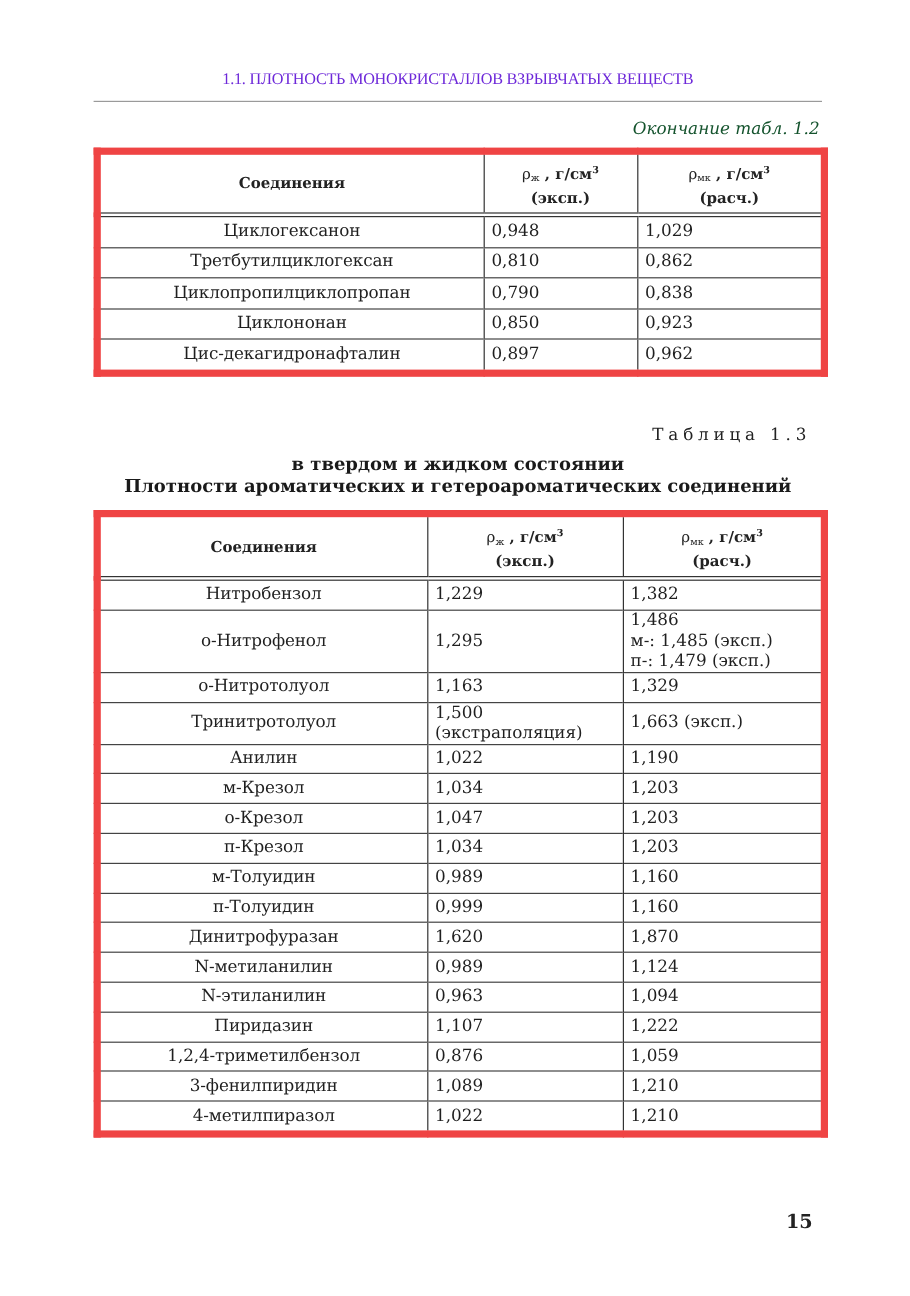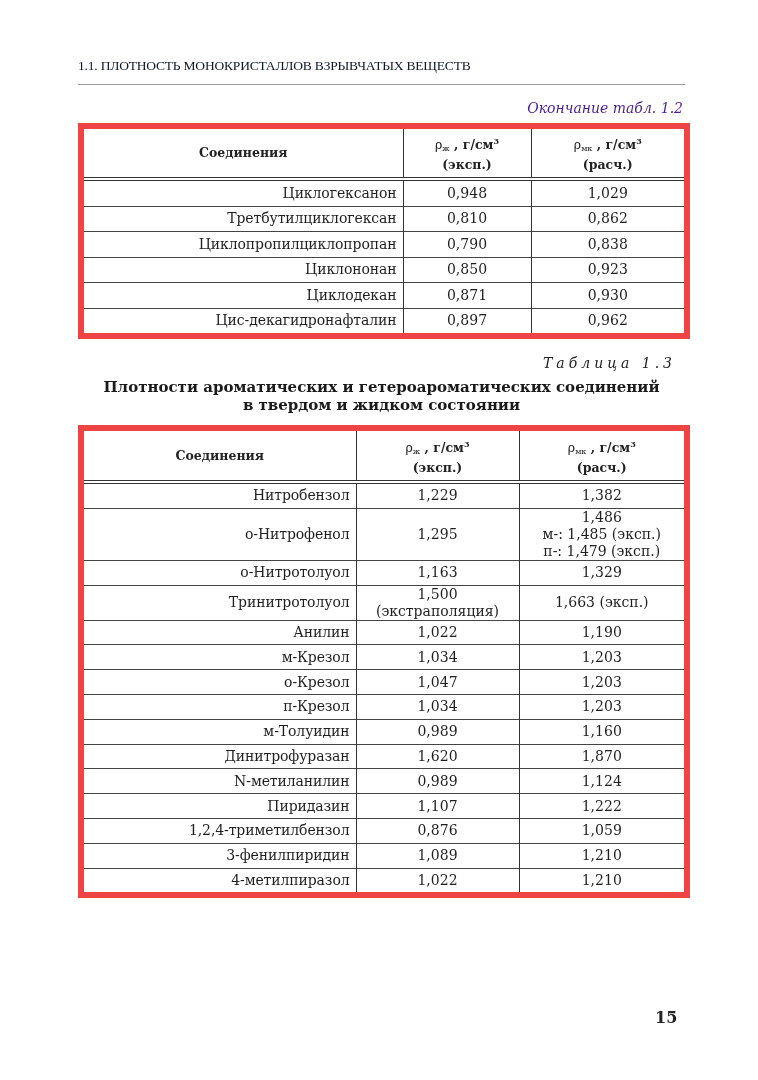"1.1. ПЛОТНОСТЬ МОНОКРИСТАЛЛОВ ВЗРЫВЧАТЫХ" .running-head { color: #0f172a -> #6d28d9; text-align: left -> center }
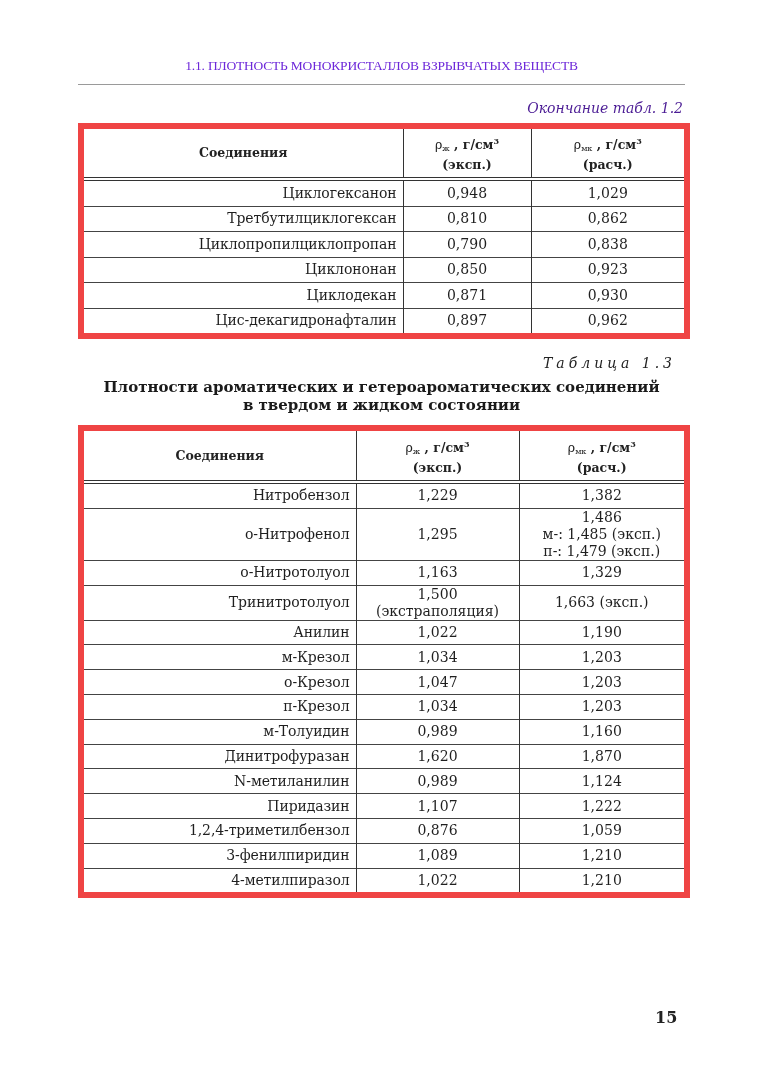"Окончание табл. 1.2" .cont-caption { color: #4c1d95 -> #14532d }
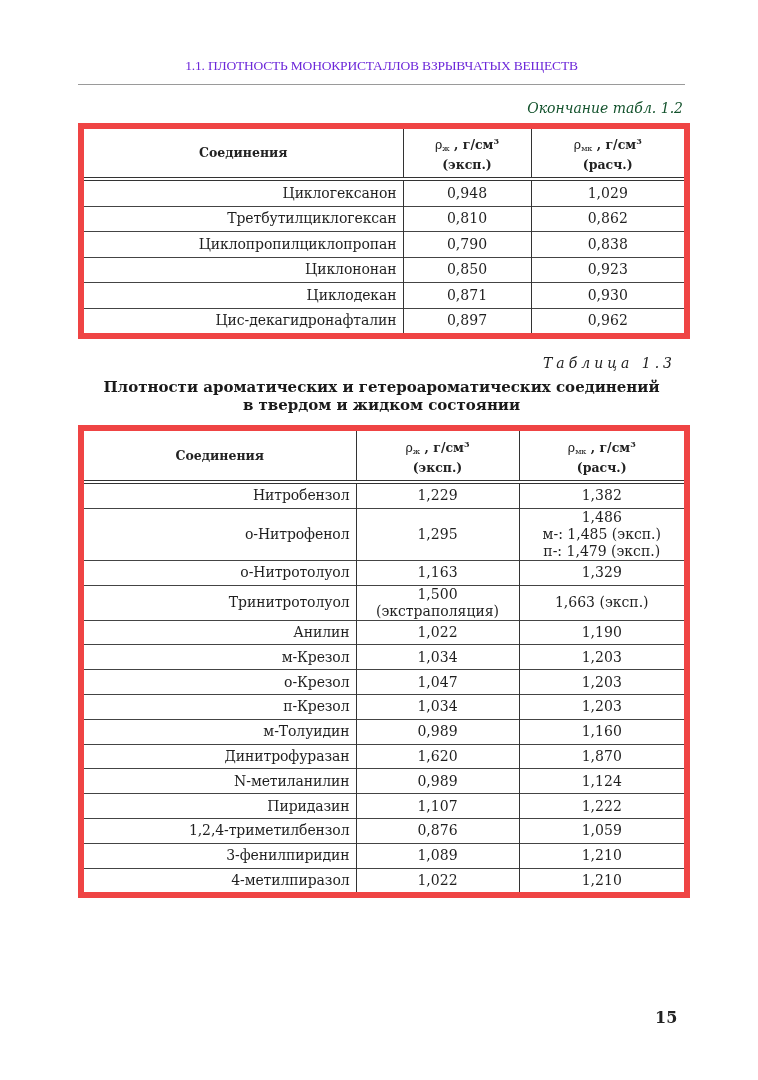"Циклогексанон" table.data td.name { text-align: right -> center }
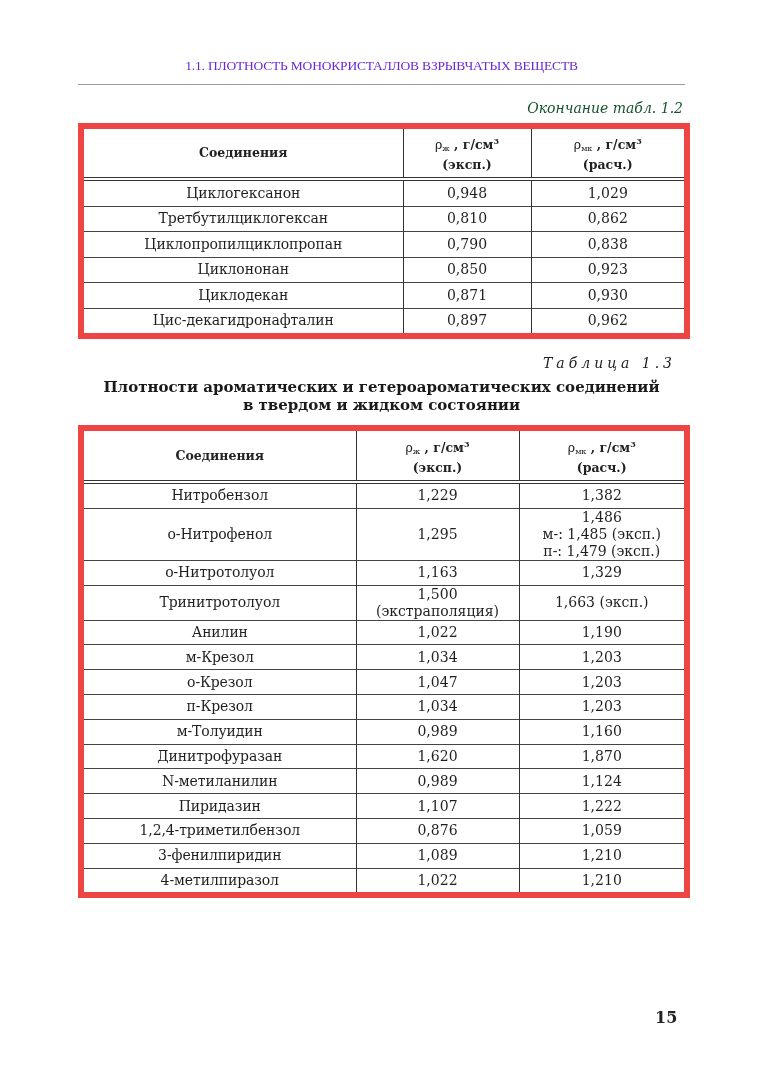"0,948" table.data td.num { text-align: center -> none }
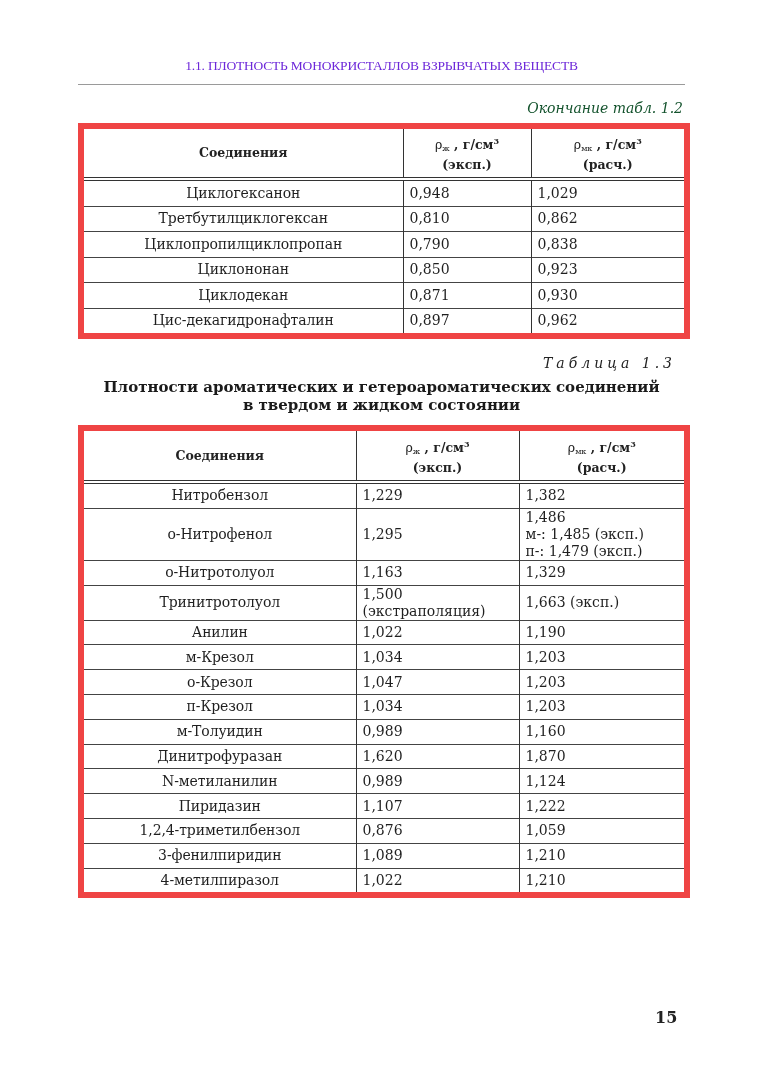"Циклодекан" tr { html: <tr> <td>Циклодекан</td> <td>0,871</td> <td>0,930</td> </tr> -> none }
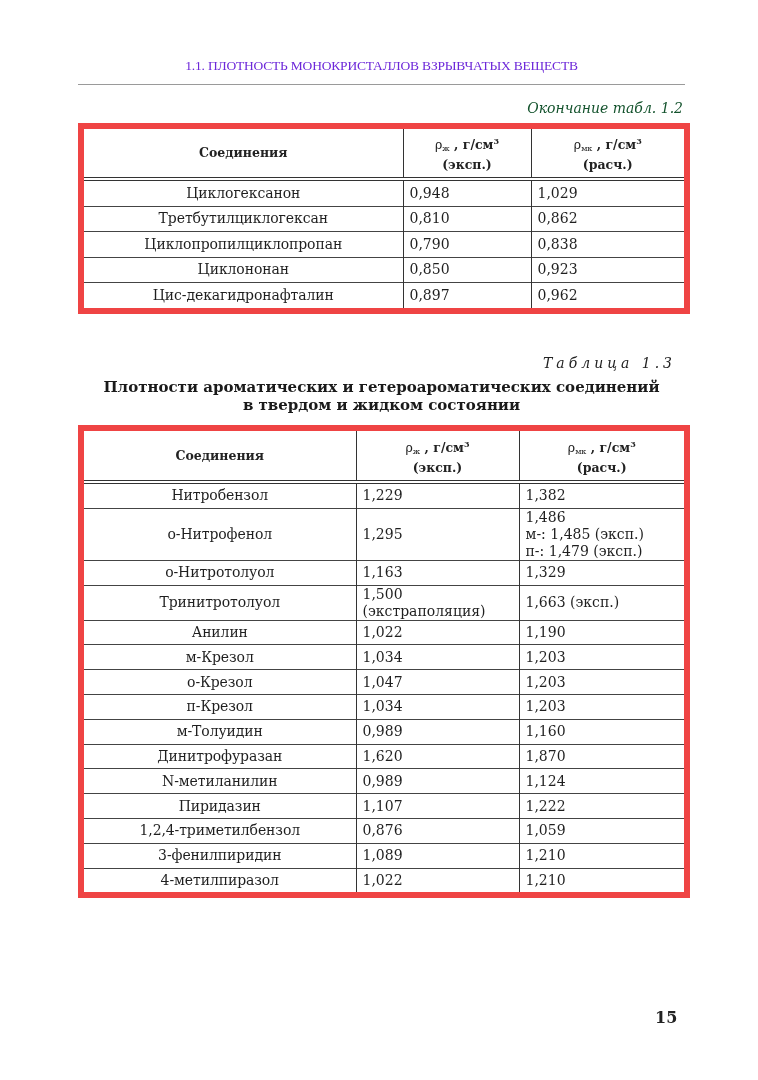"Таблица 1.3" .table-label { font-style: italic -> none }
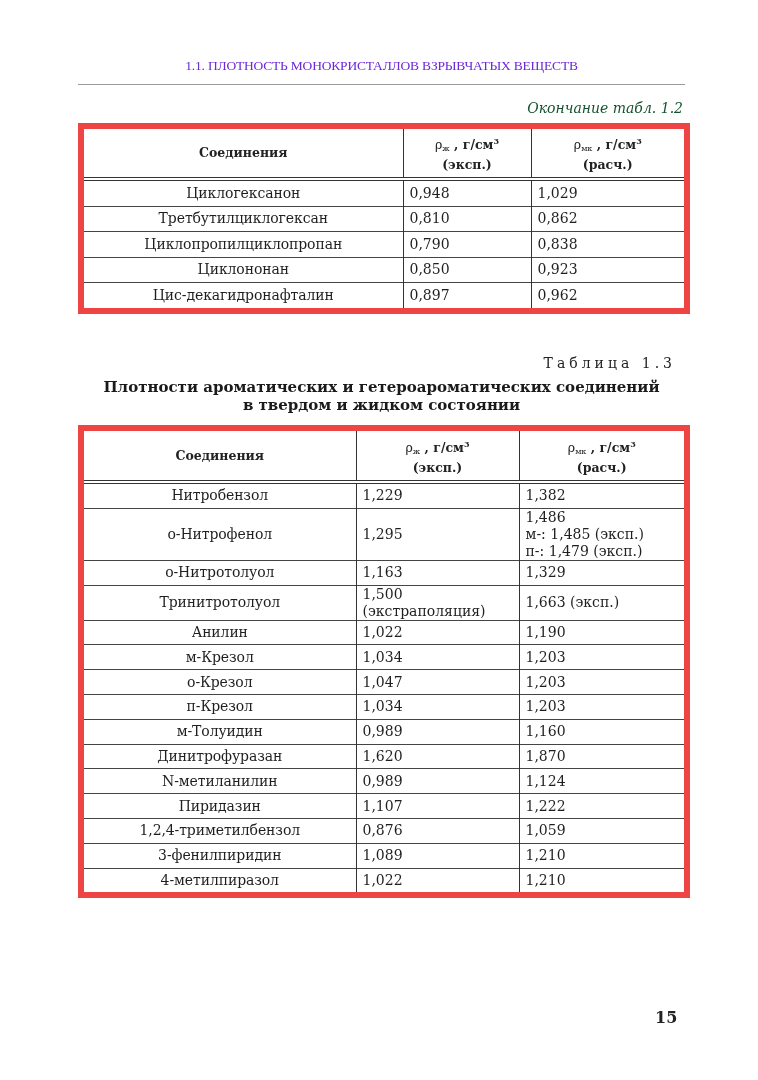"Плотности ароматических и" span.stack { order: before "в твердом и жидком состоянии" -> after "в твердом и жидком состоянии" }
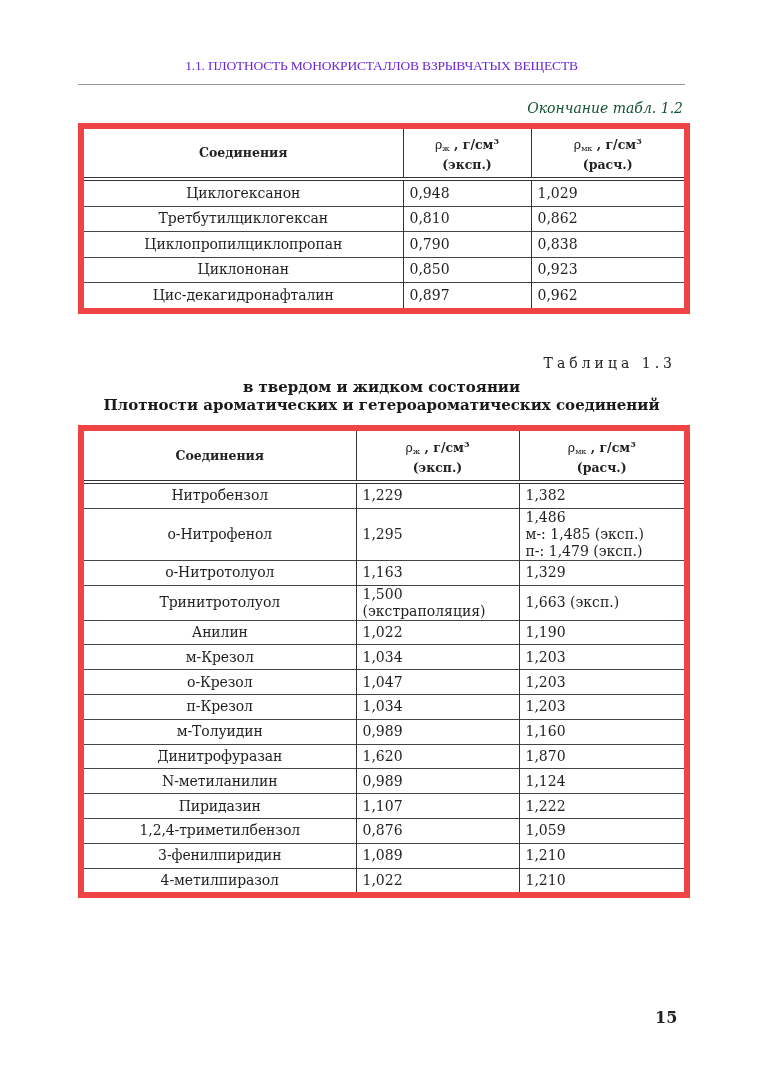"п-Толуидин" tr { html: none -> <tr> <td>п-Толуидин</td> <td>0,999</td> <td>1,160</td> </tr> }
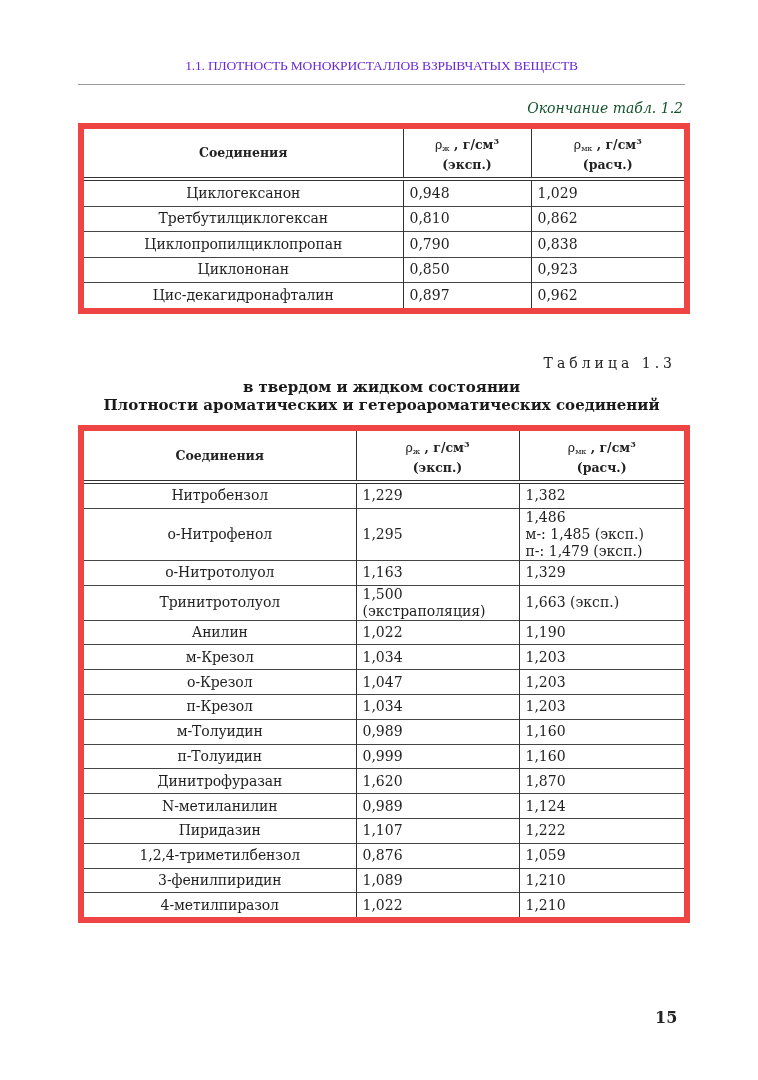"N-этиланилин" tr { html: none -> <tr> <td>N-этиланилин</td> <td>0,963</td> <td>1,094</td> </tr> }
